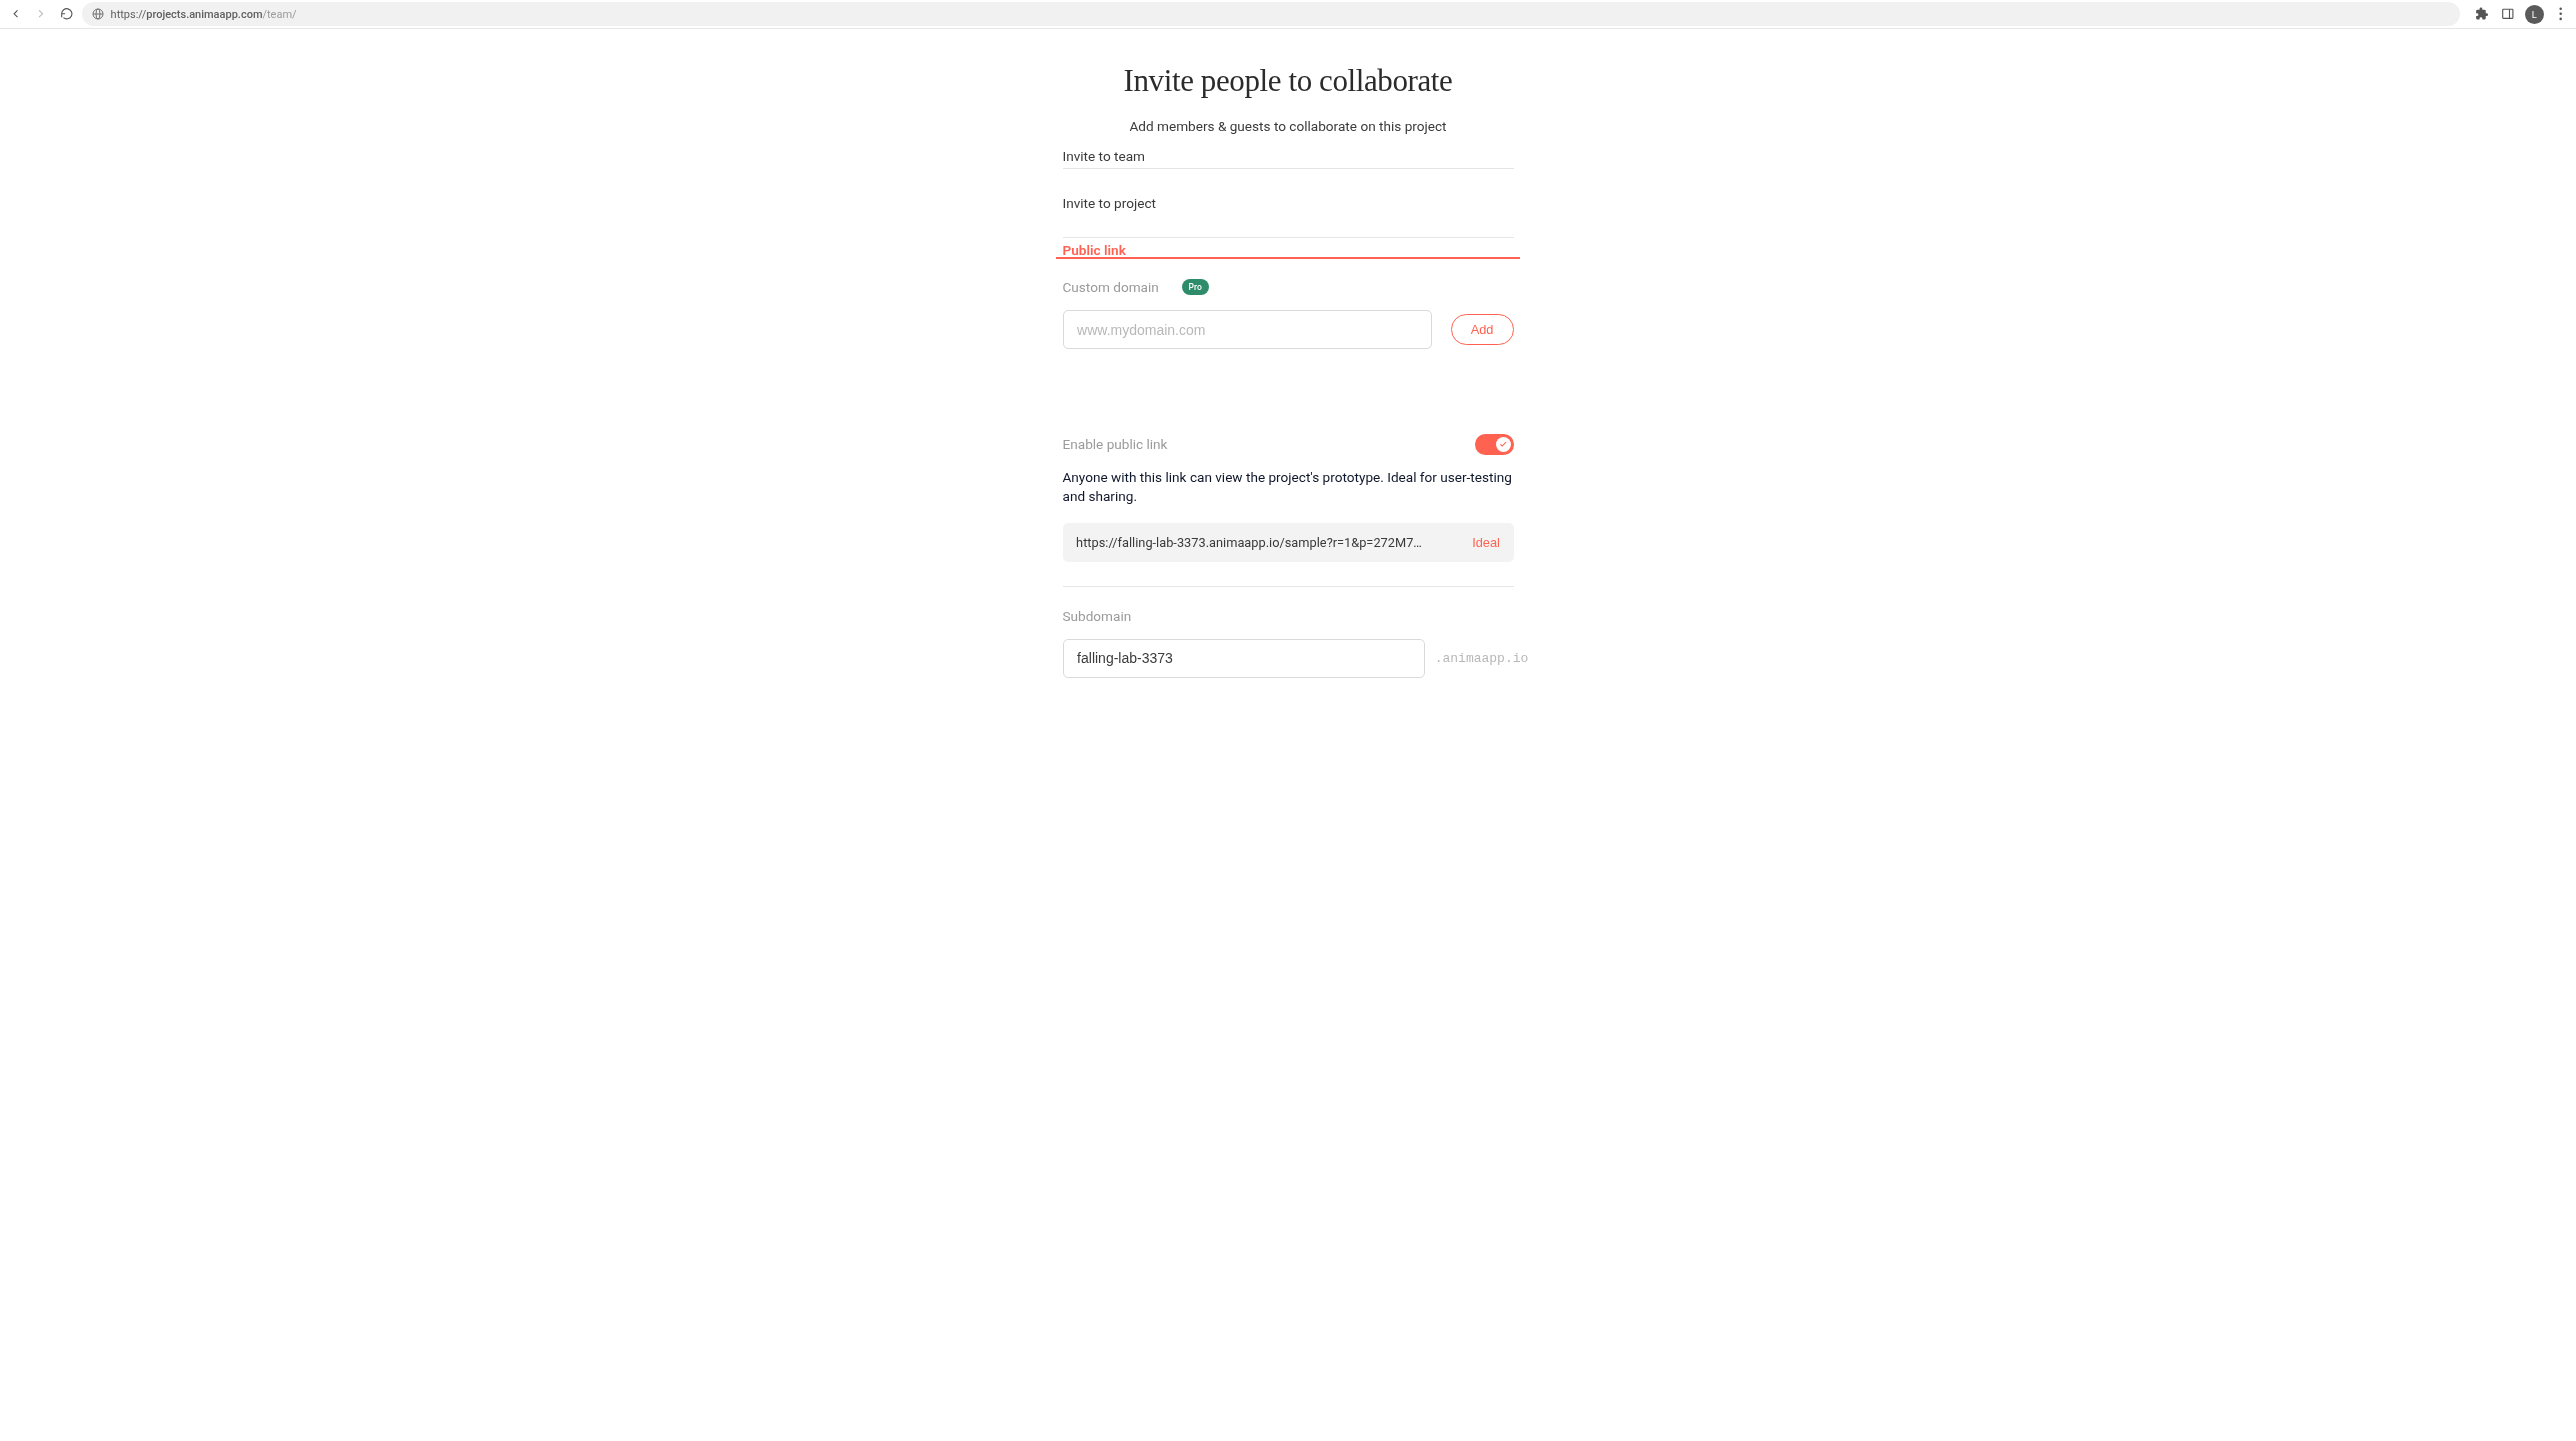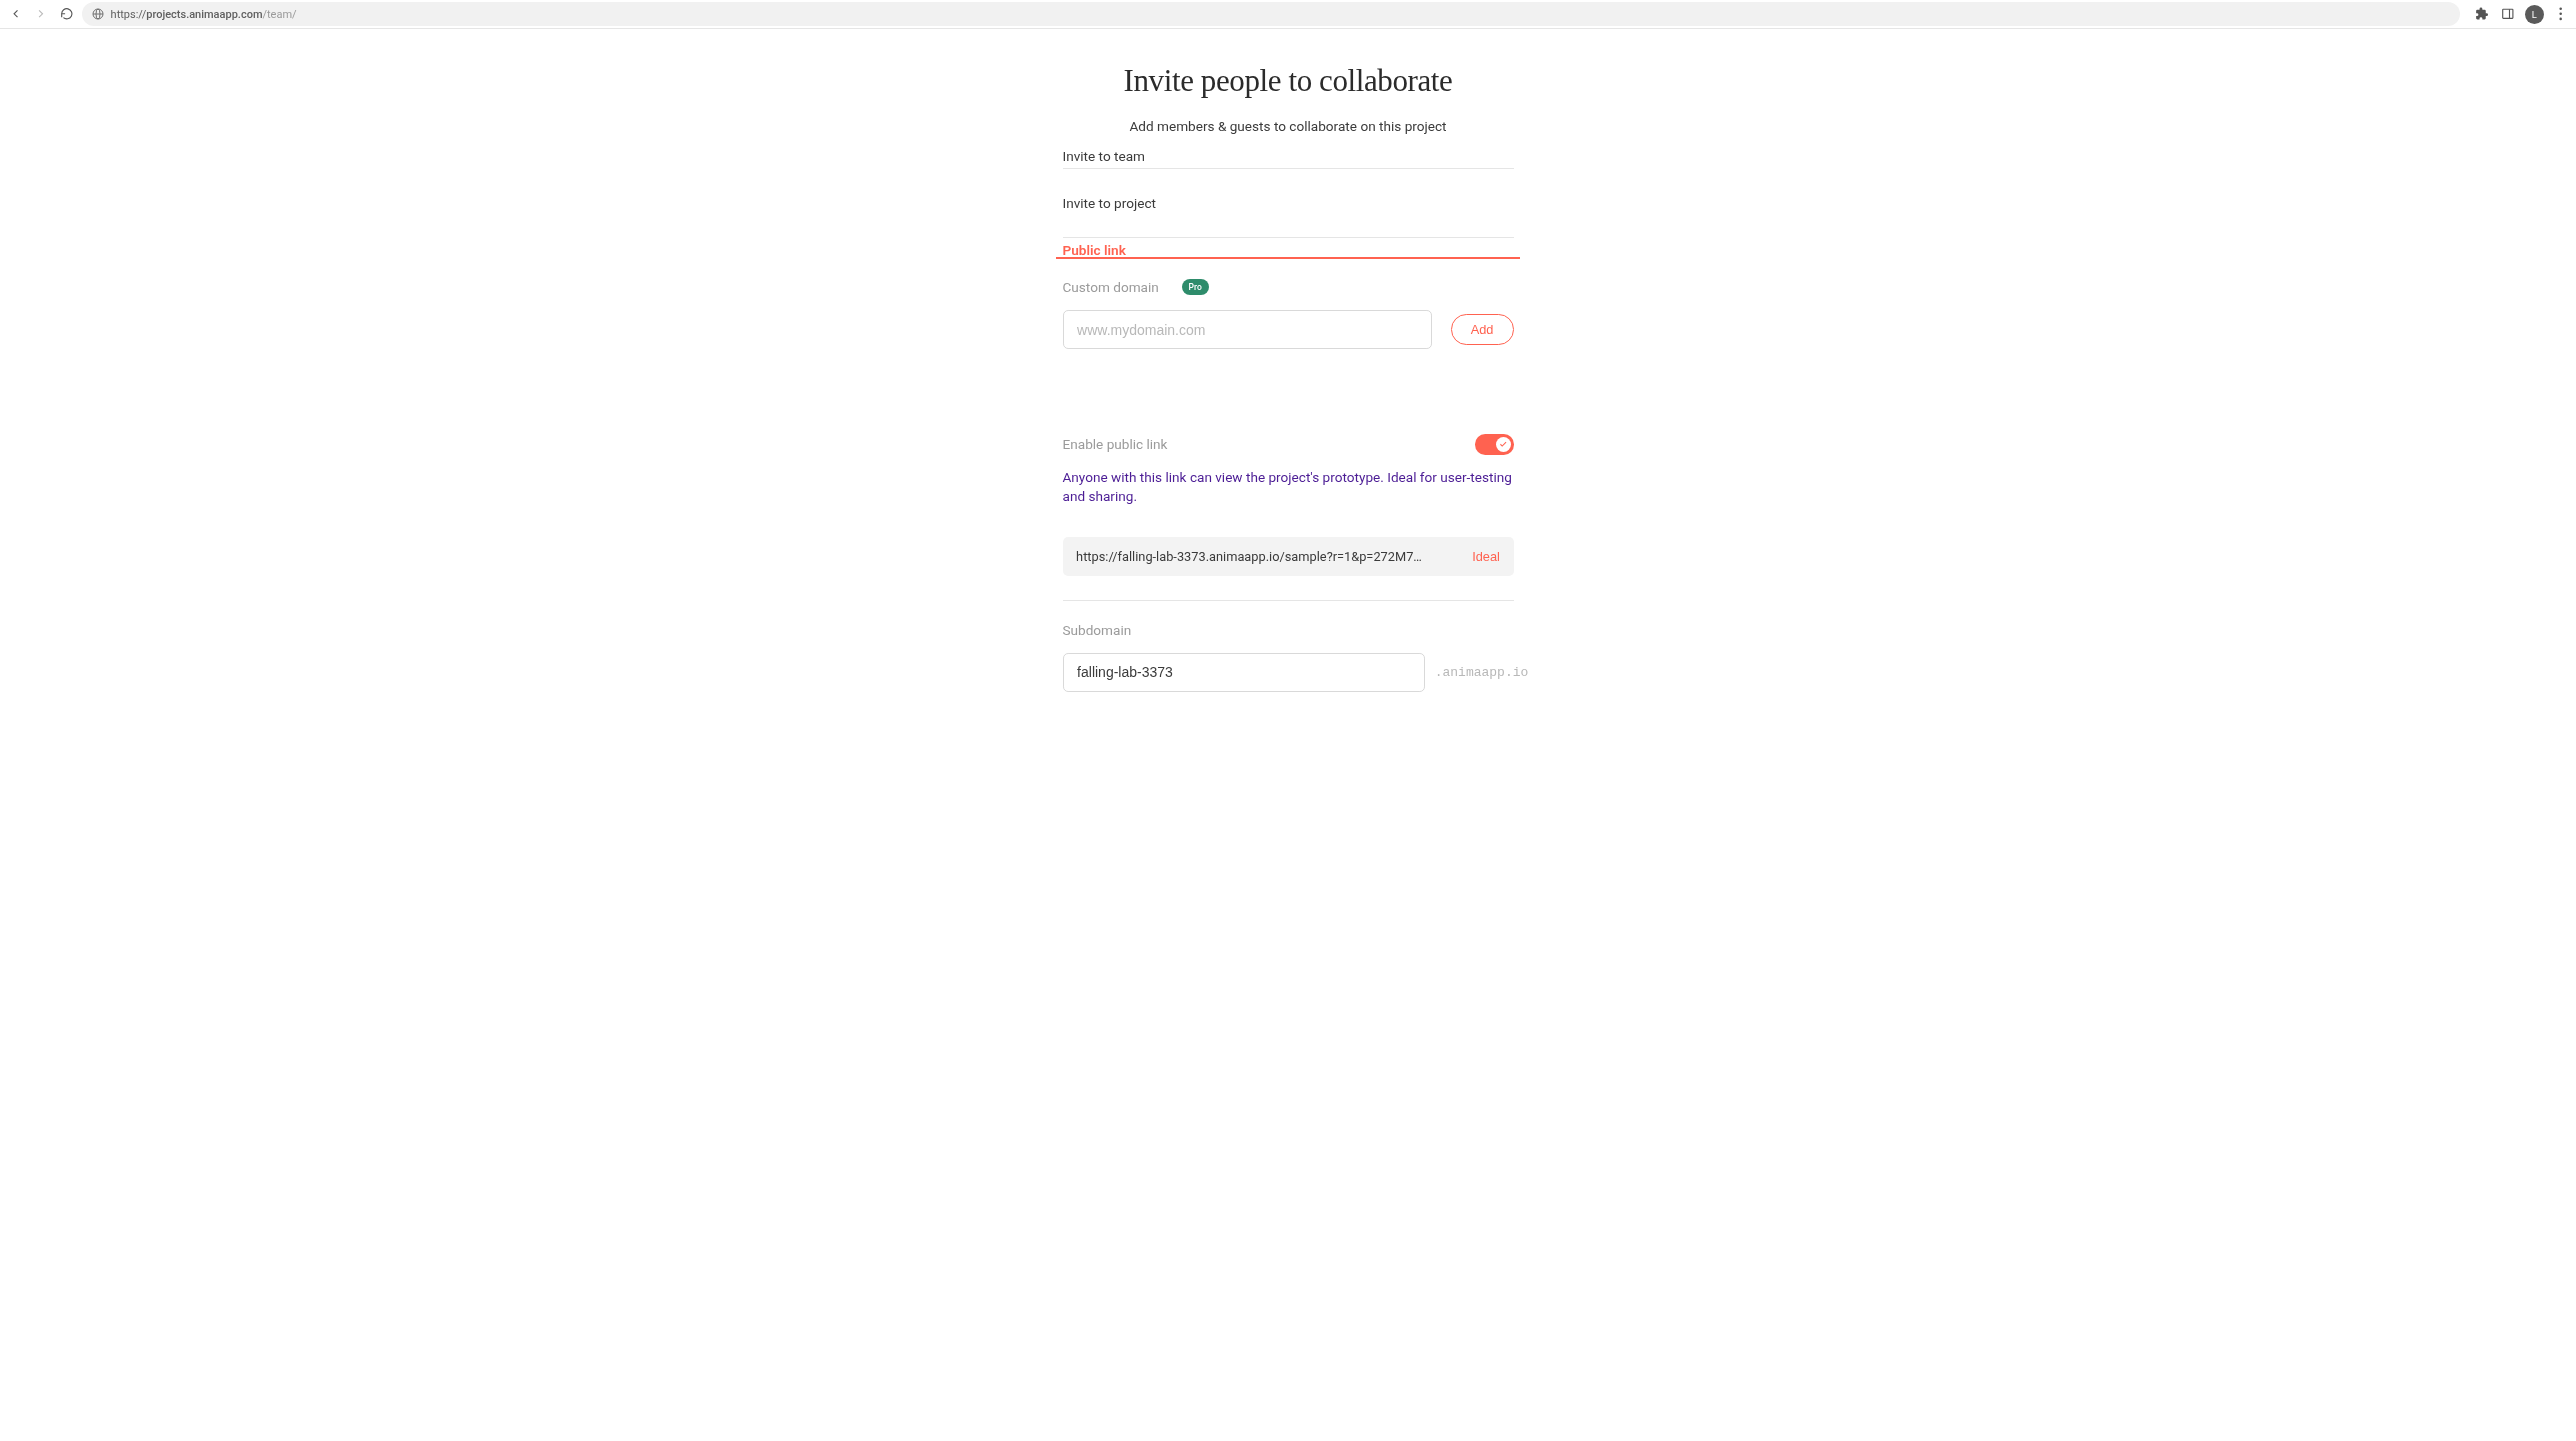"Anyone with this link can" .desc { color: #4c1d95 -> #0f172a; margin-bottom: 31px -> 17px }
